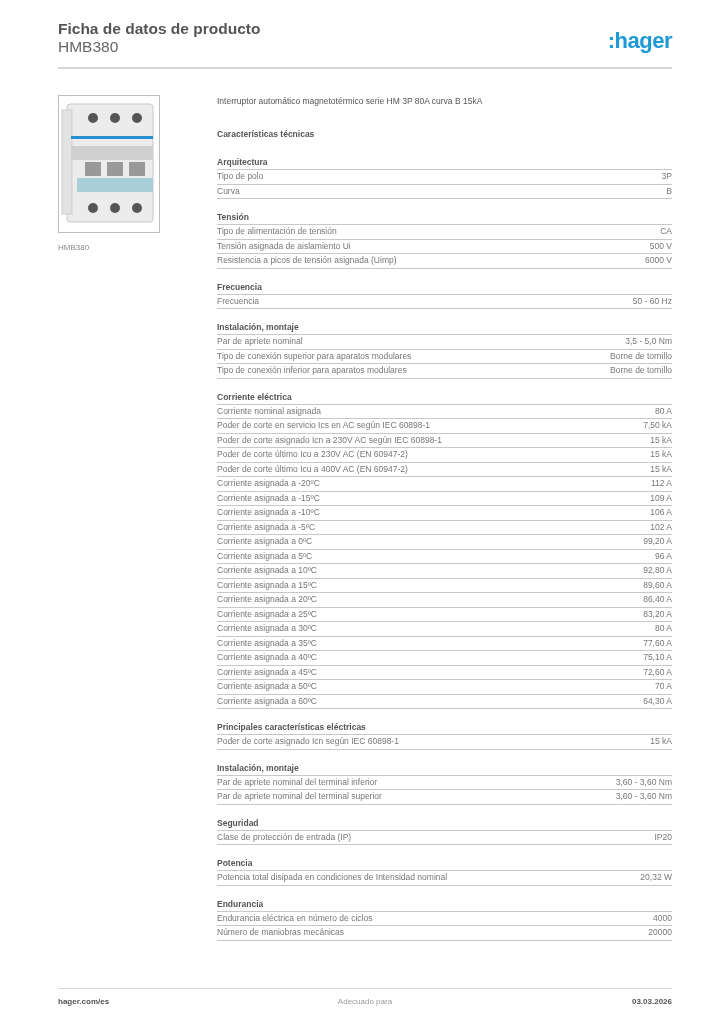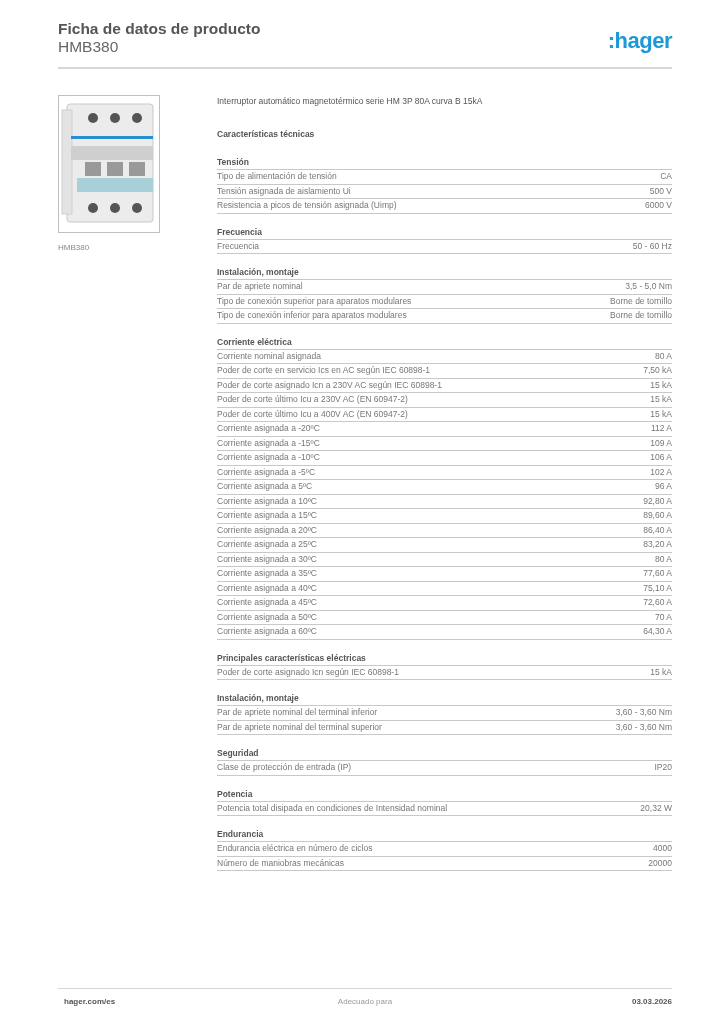"Arquitectura" div.group { html: none -> <div> <div>Arquitectura</div> <div> <span>Tipo de polo</span> <span>3P</span> </div> <div> <span>Curva</span> <span>B</span> </div> </div> }
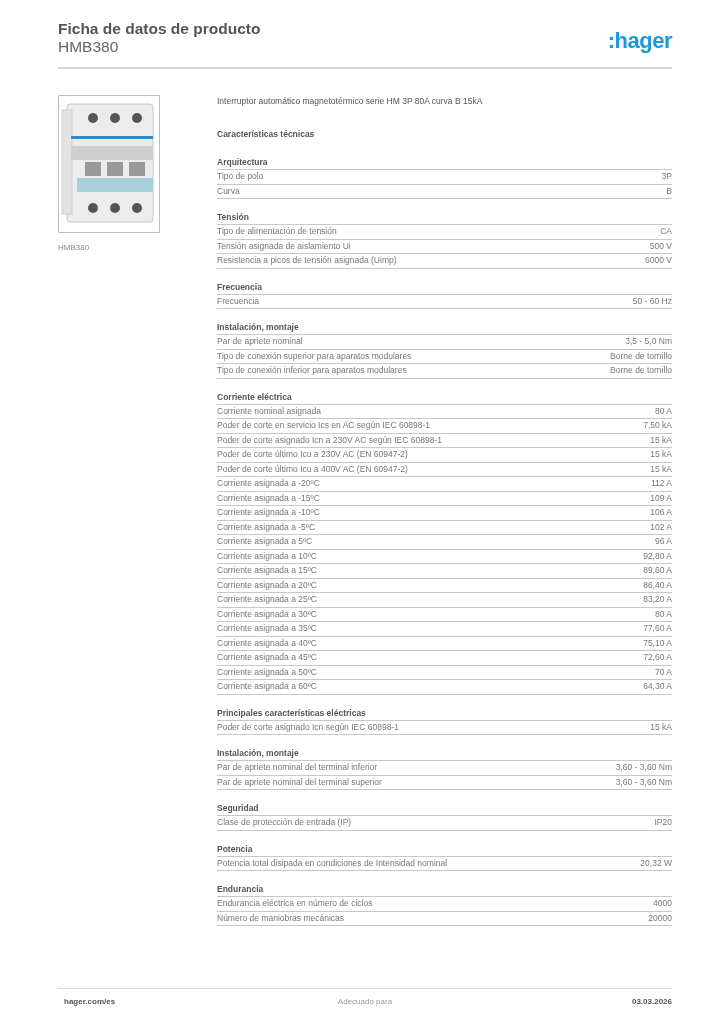"Corriente asignada a 0ºC" div.row { html: none -> <div> <span>Corriente asignada a 0ºC</span> <span>99,20 A</span> </div> }
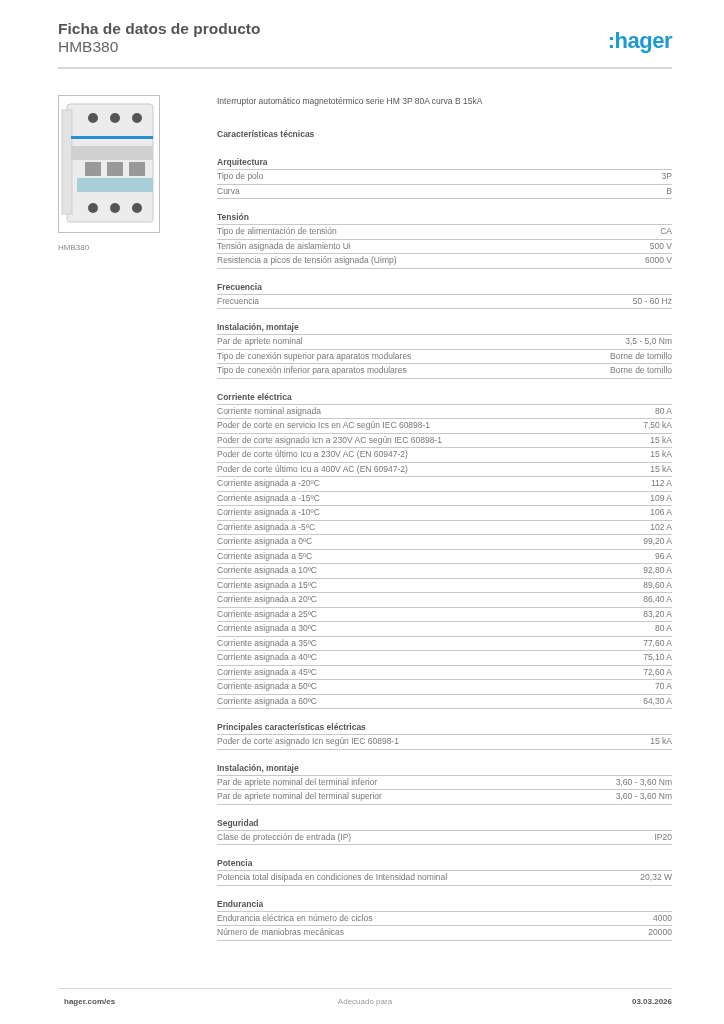"hager.com/es" .footer .left { left: 6px -> 0 }
